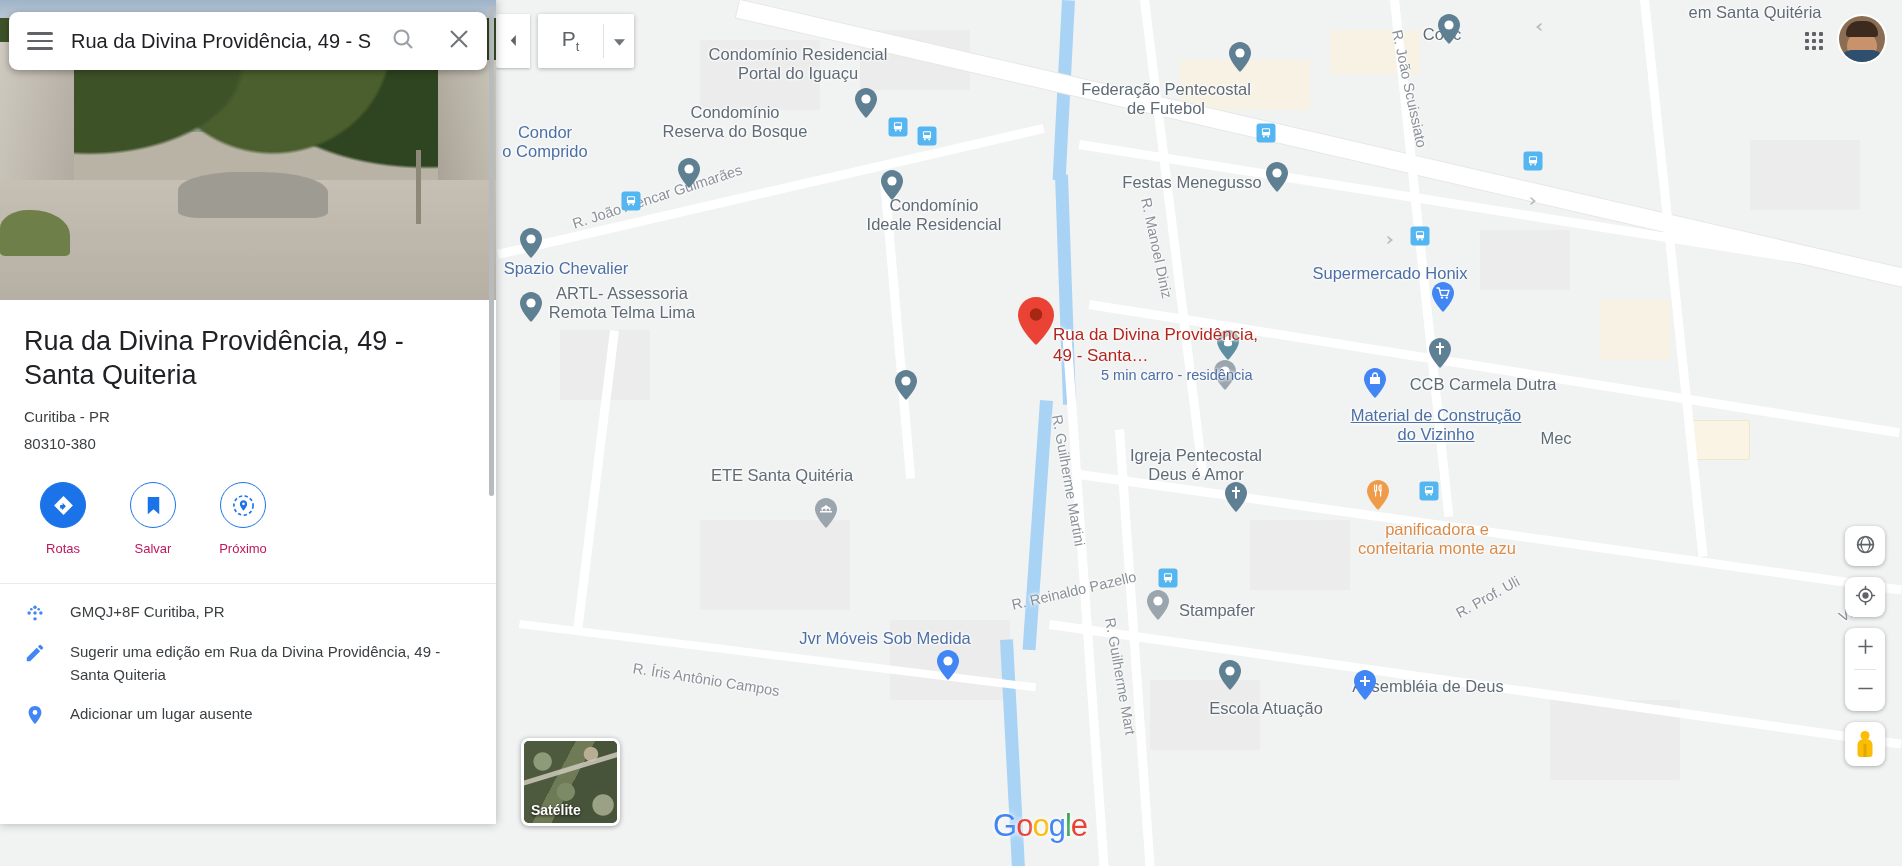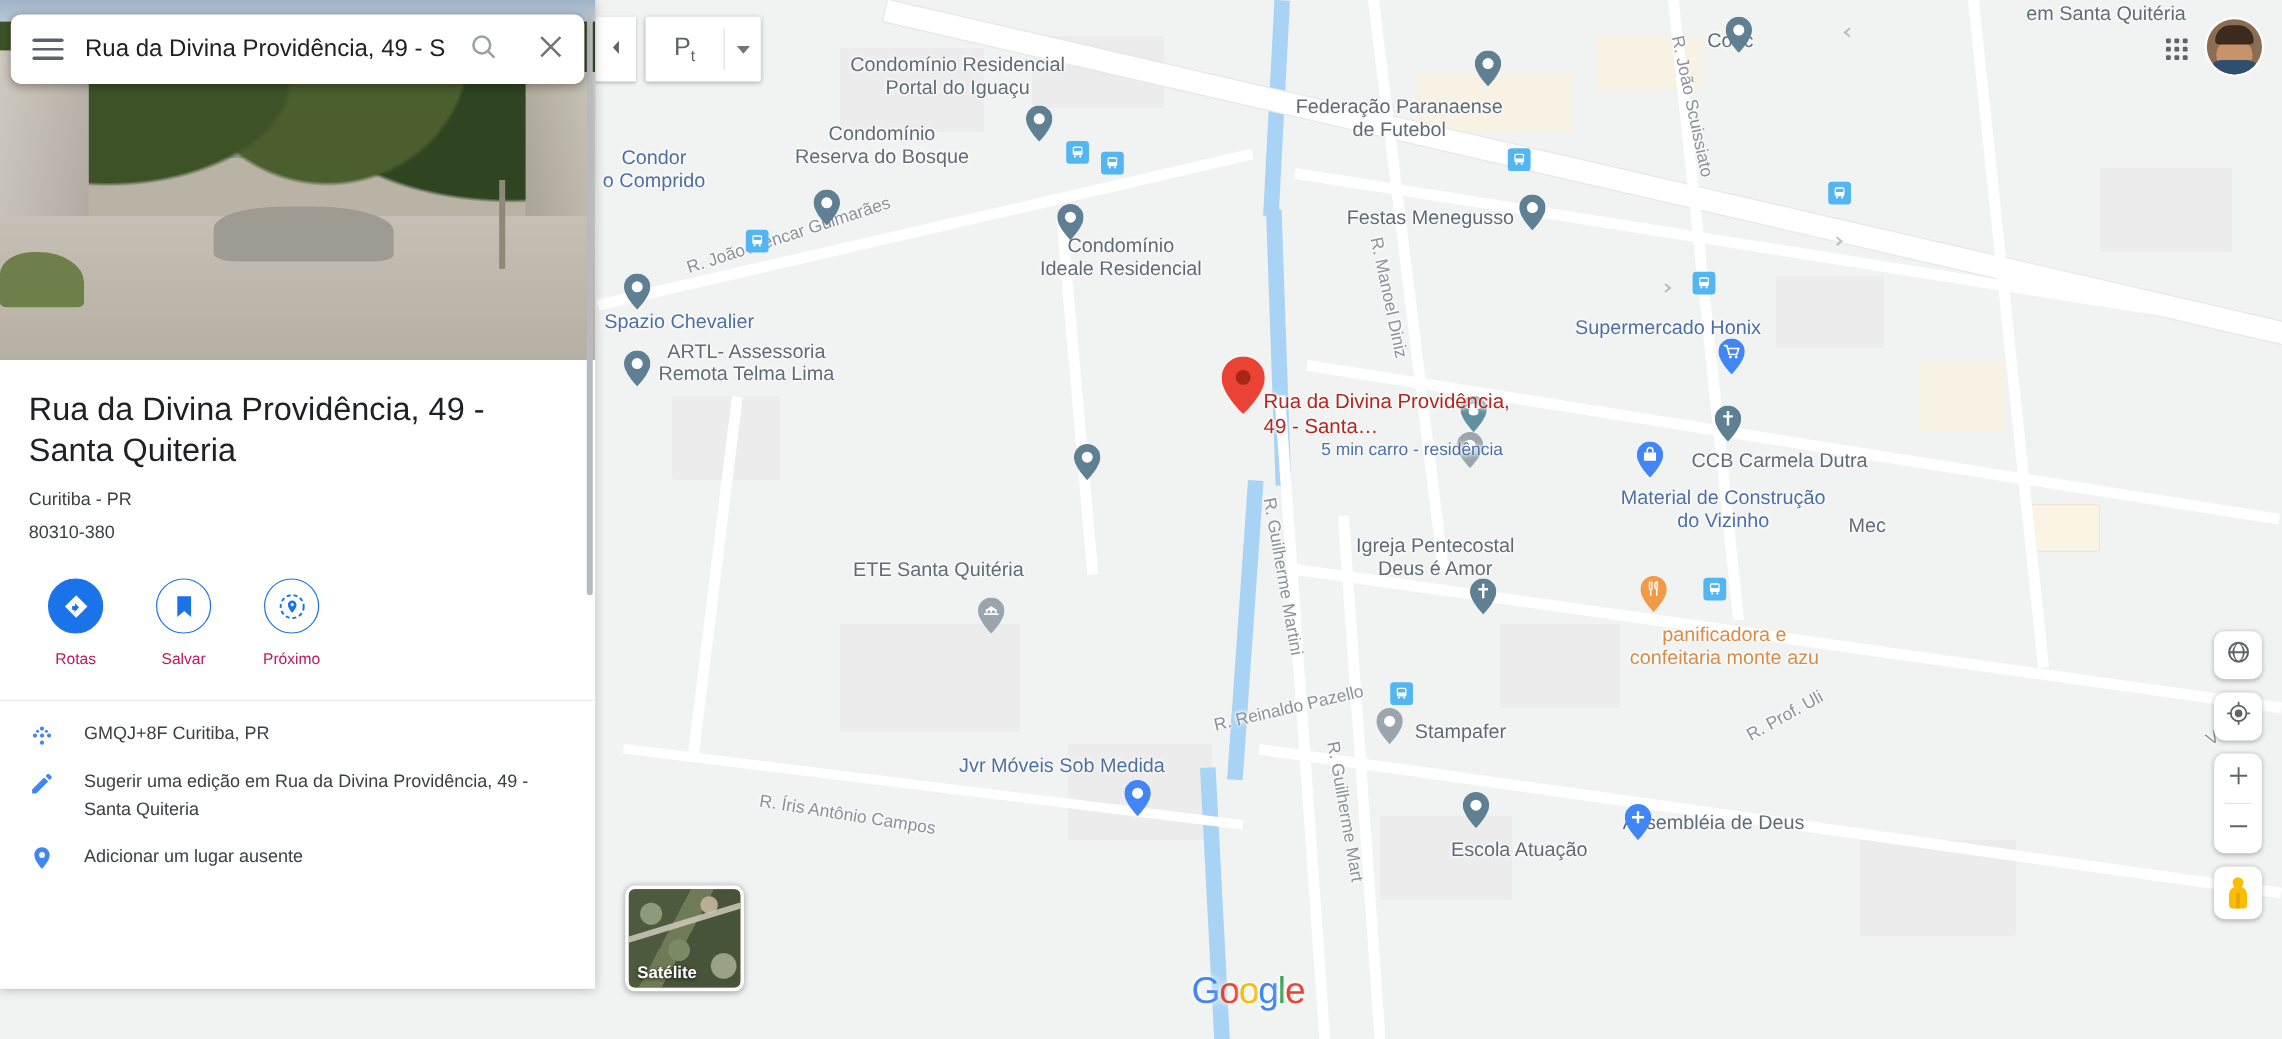"Federação Paranaense" div.poi-label { text: Paranaense -> Pentecostal }
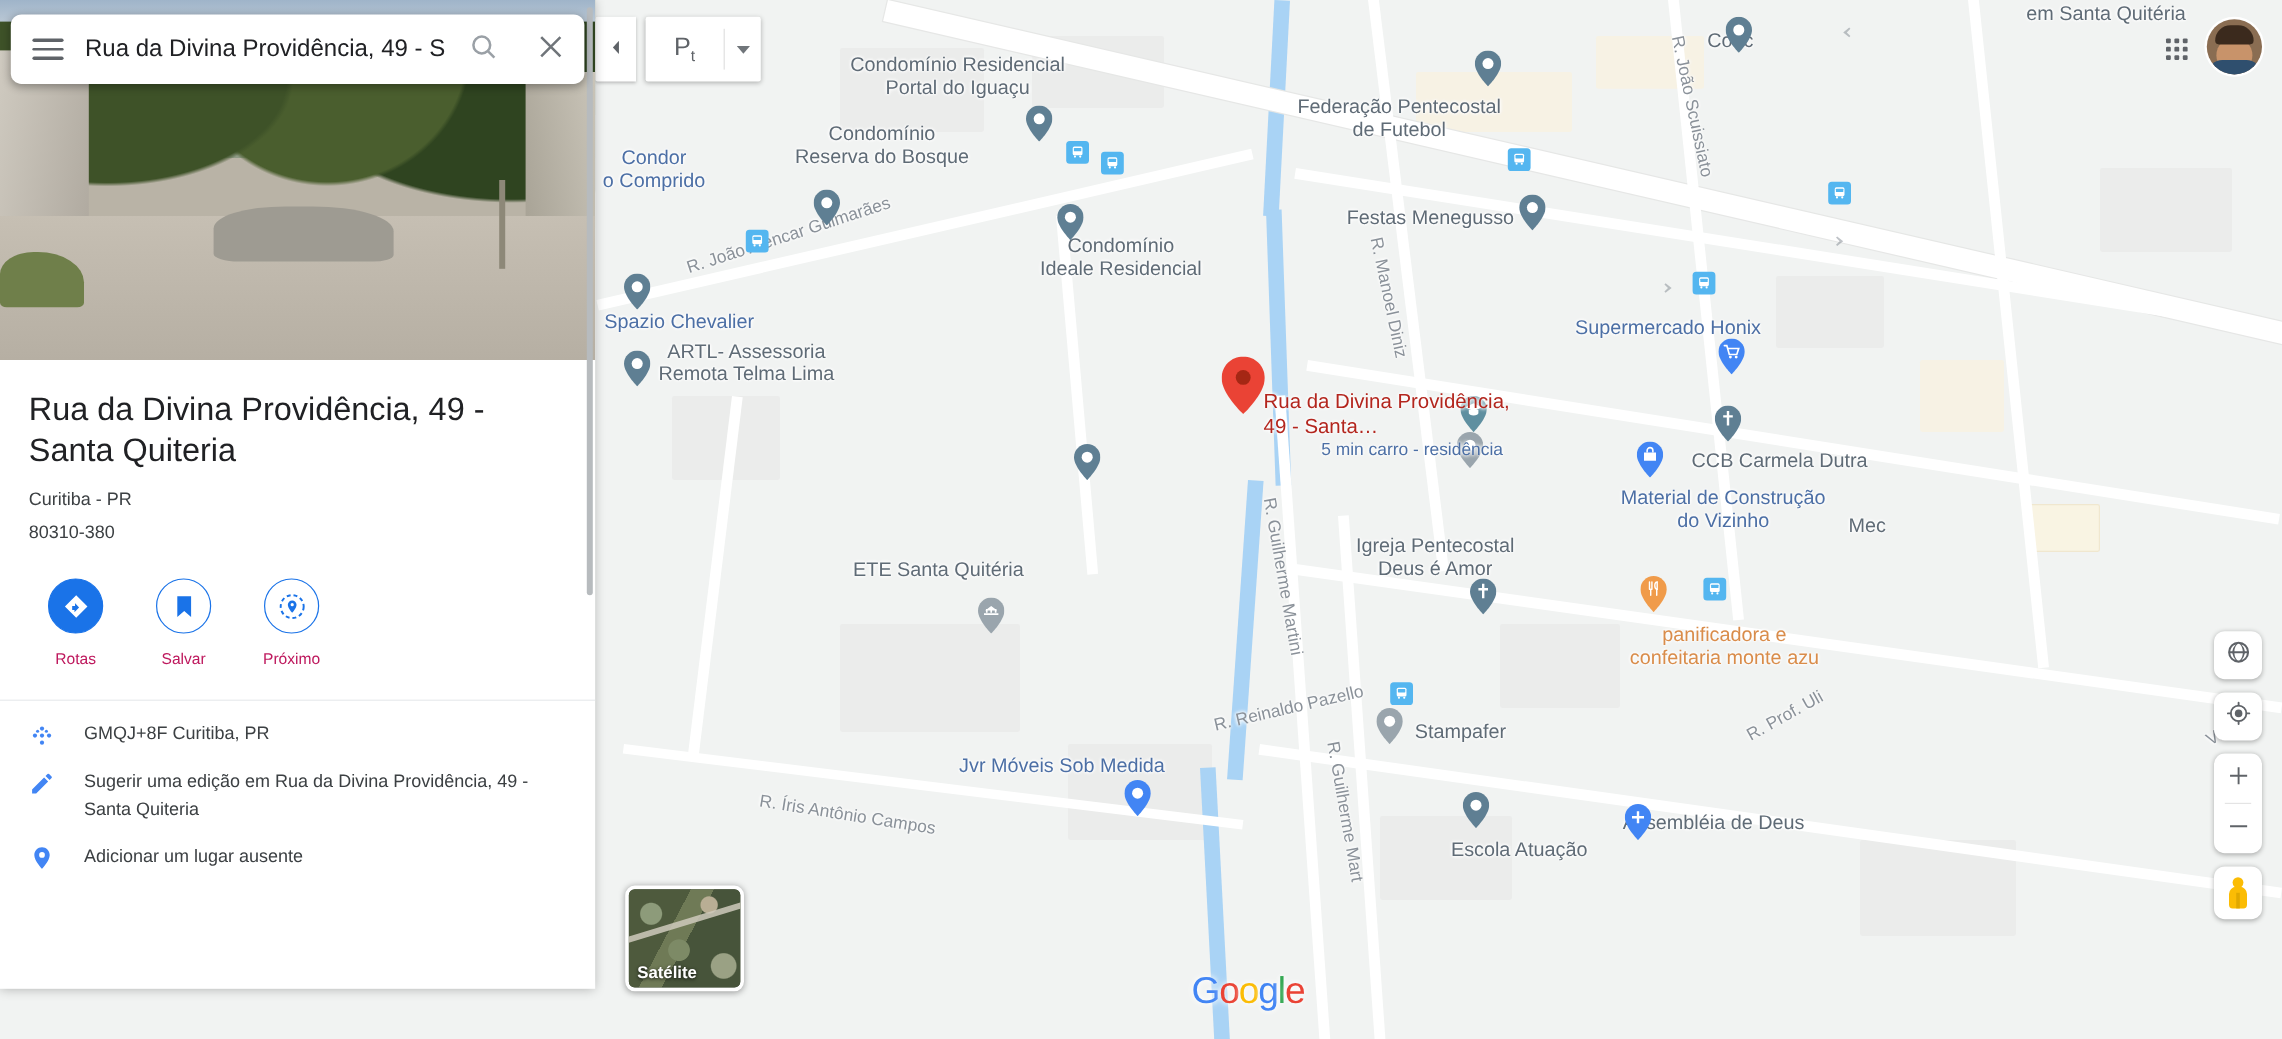"Material de Construção" div.poi-label { text-decoration: none -> underline }
